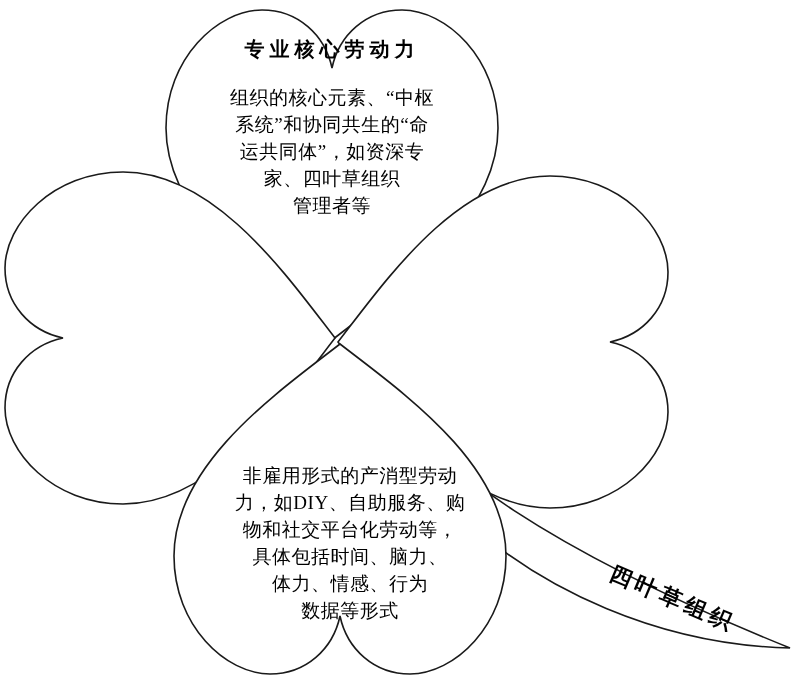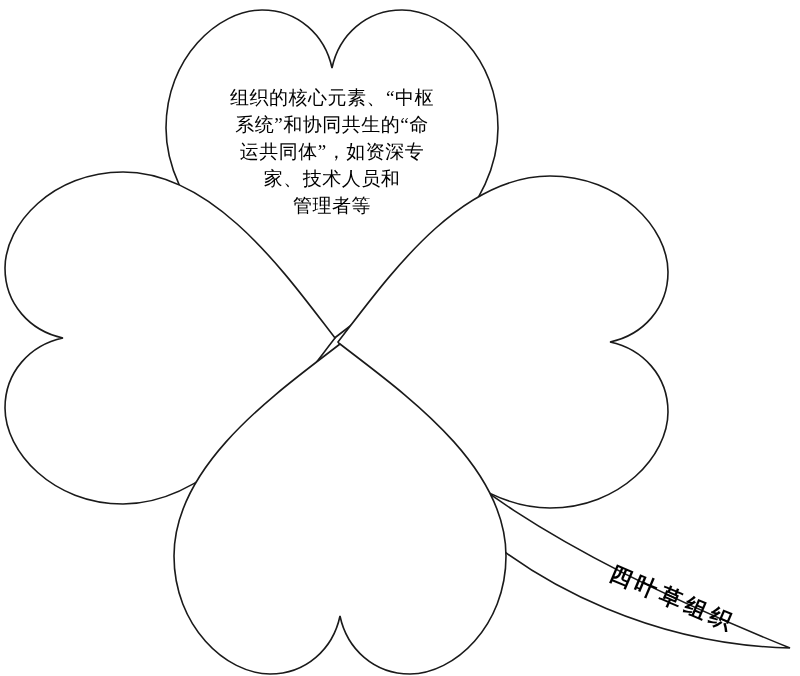"专业核心劳动力" div.leaf-title { html: none -> <div>专业核心劳动力</div> }
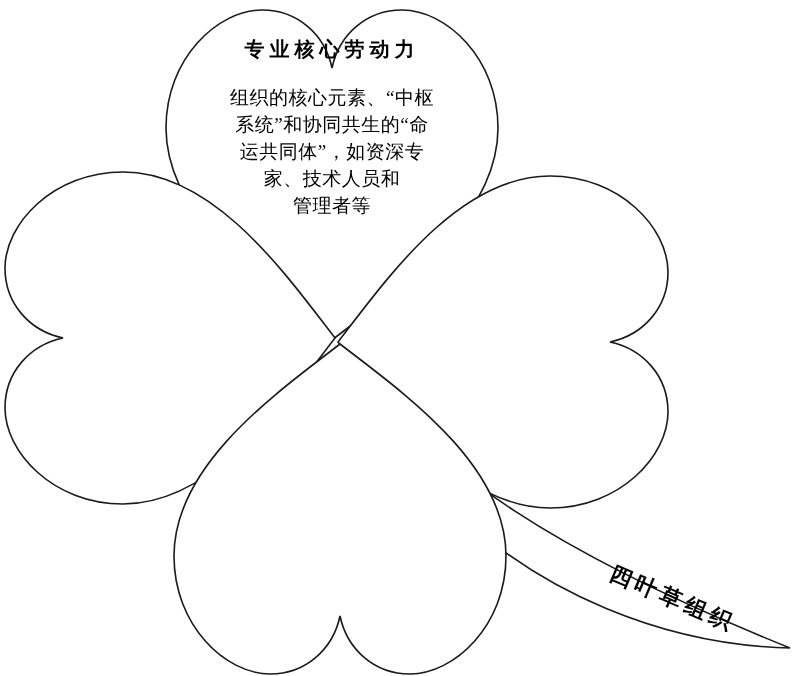"组织的核心元素、“中枢" div.leaf-body { text: 技术人员和 -> 四叶草组织 }
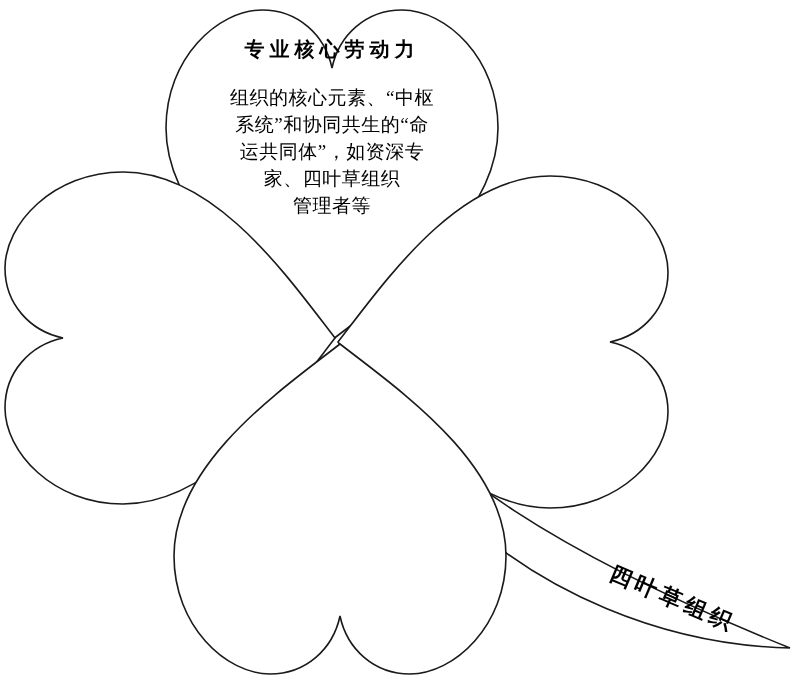"非雇用形式的产消型劳动" div.leaf-body { html: none -> <div>非雇用形式的产消型劳动 力，如DIY、自助服务、购 物和社交平台化劳动等， 具体包括时间、脑力、 体力、情感、行为 数据等形式</div> }
